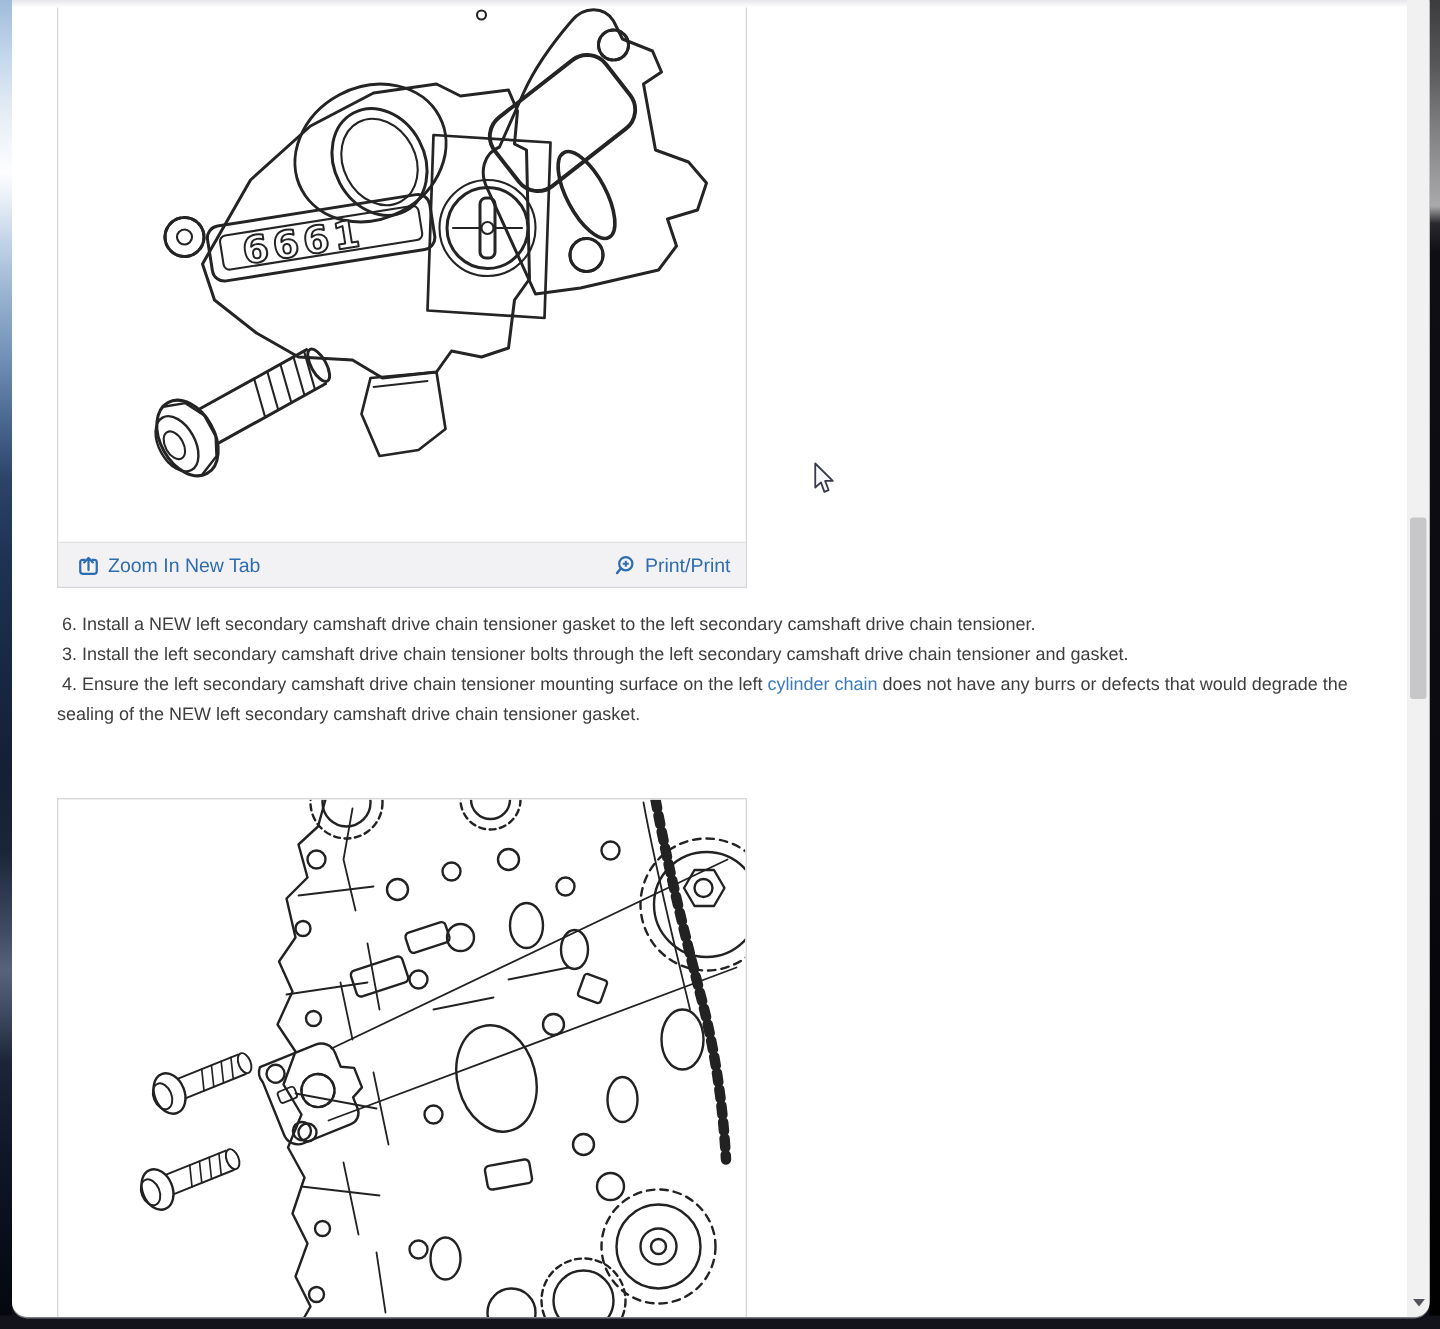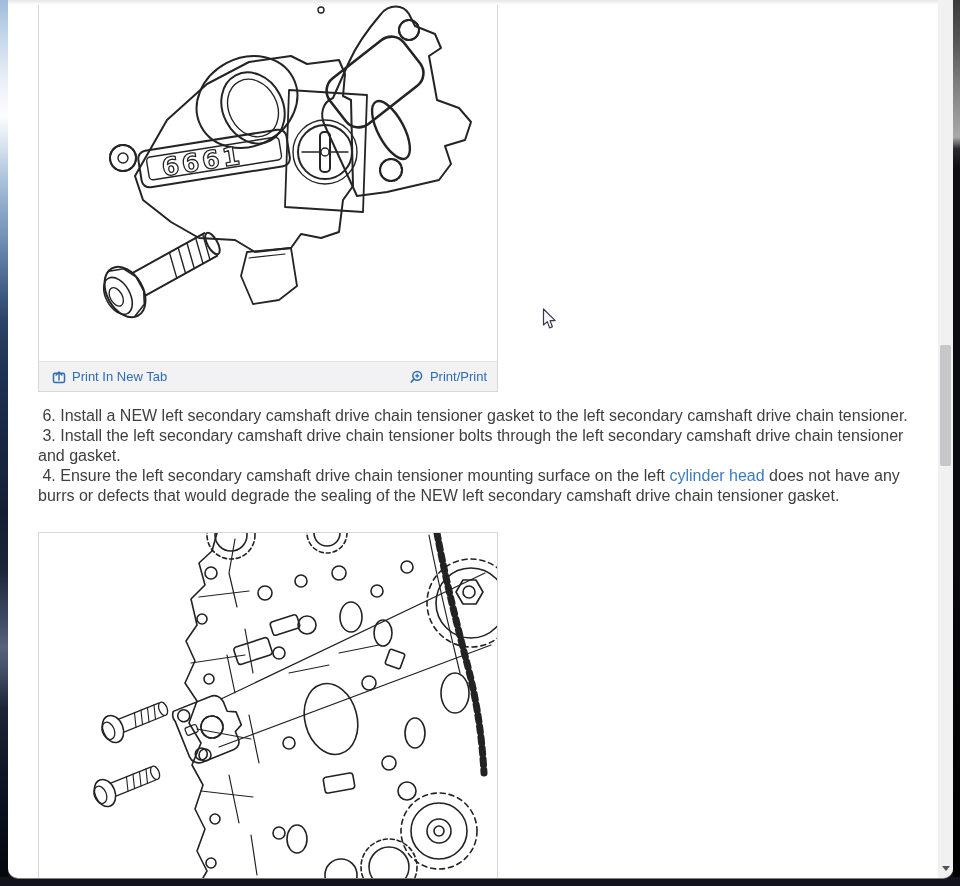"Print In New Tab" span { text: Print -> Zoom }
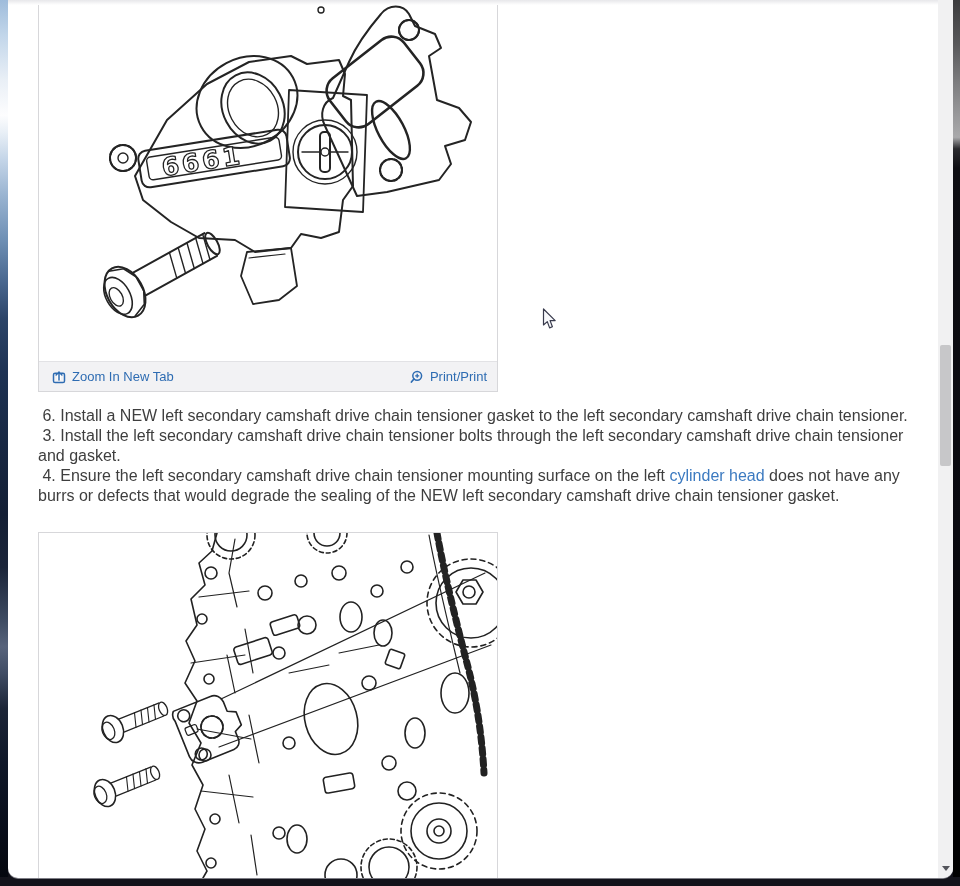"6. Install a NEW left" .steps { font-size: 16px -> 12px }
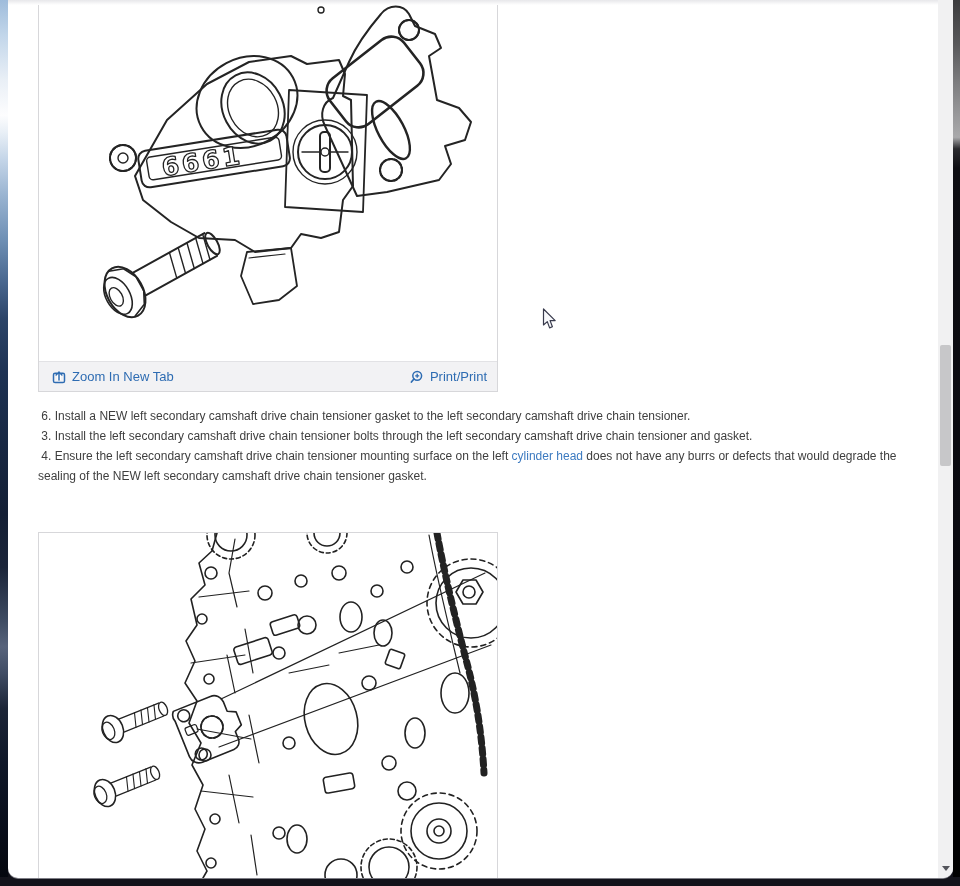"cylinder head" a { text: head -> chain }
